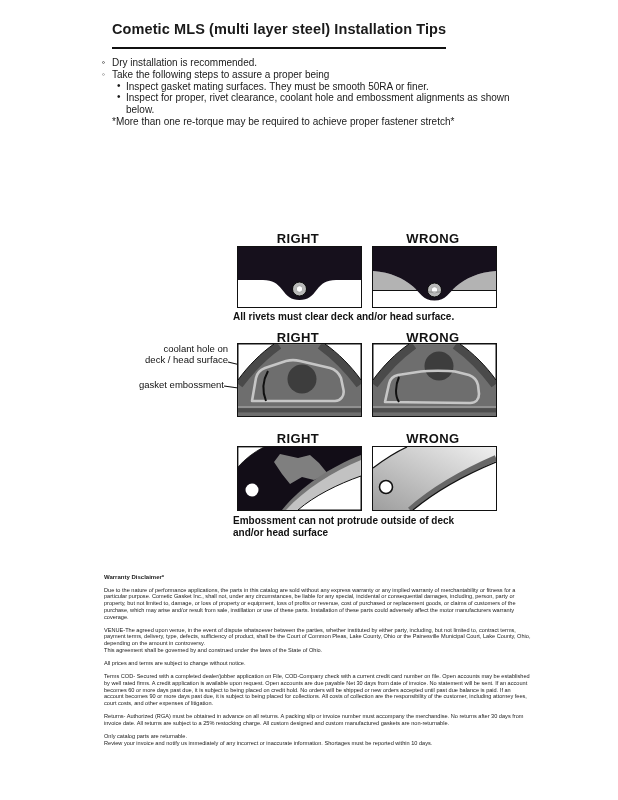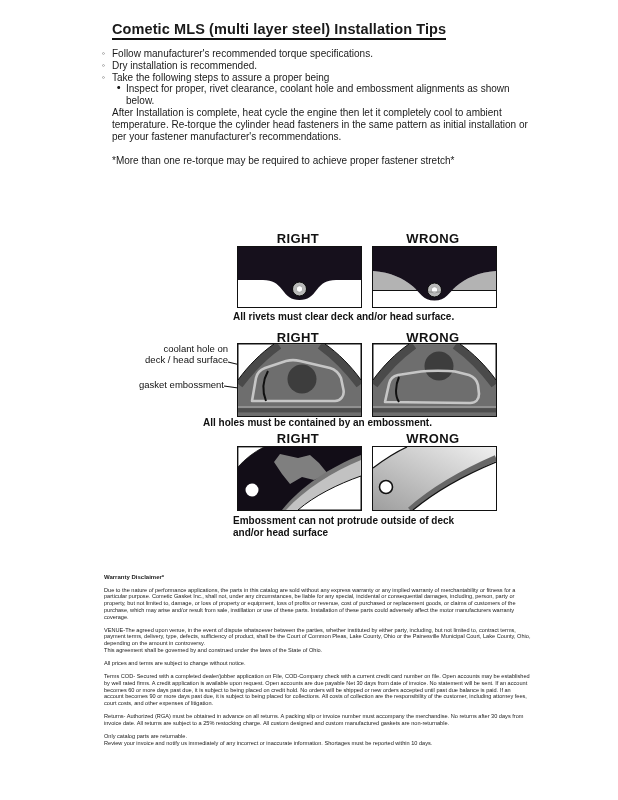"Cometic MLS (multi layer steel)" h1.title { padding-bottom: 1px -> 10px }
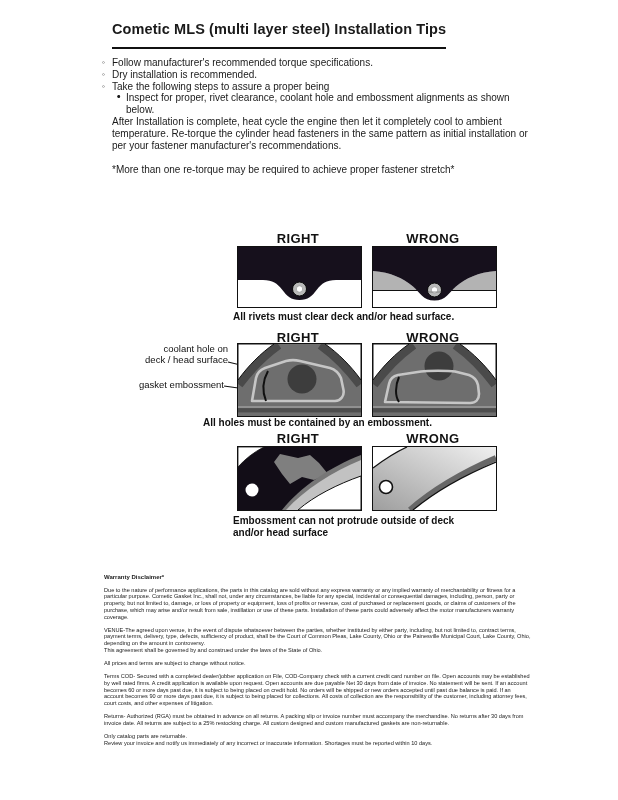"Follow manufacturer's recommended torque" span { html: <span>Follow manufacturer's recommended torque specifications.</span> -> none }
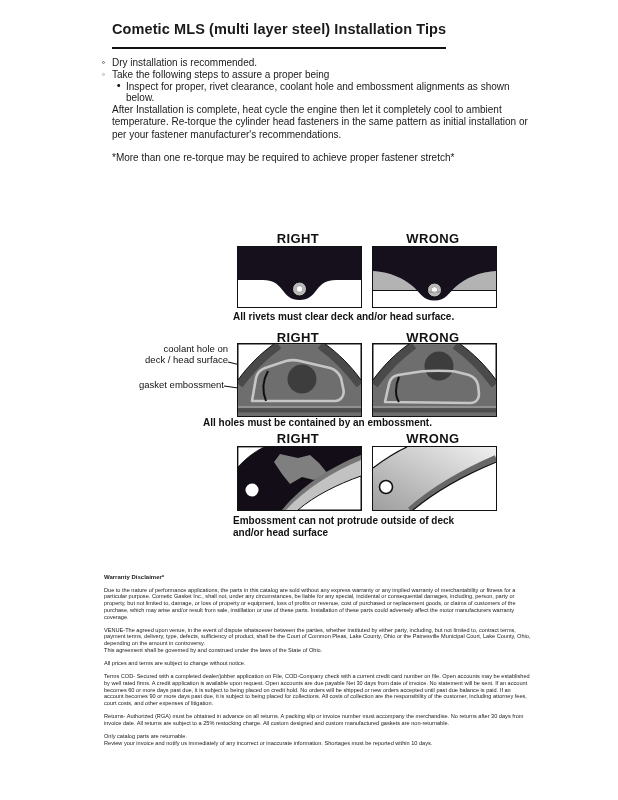"Inspect gasket mating surfaces. They" span { html: none -> <span>Inspect gasket mating surfaces. They must be smooth 50RA or finer.</span> }
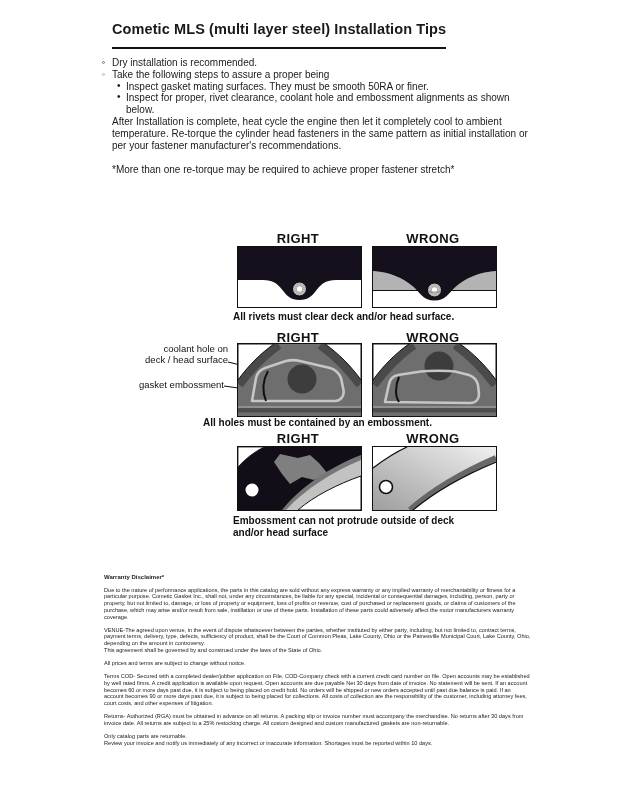"After Installation is complete, heat" p { html: <p>After Installation is complete, heat cycle the engine then let it completely cool to ambient temperature. Re-torque the cylinder head fasteners in the same pattern as initial installation or per your fastener manufacturer's recommendations.</p> -> none }
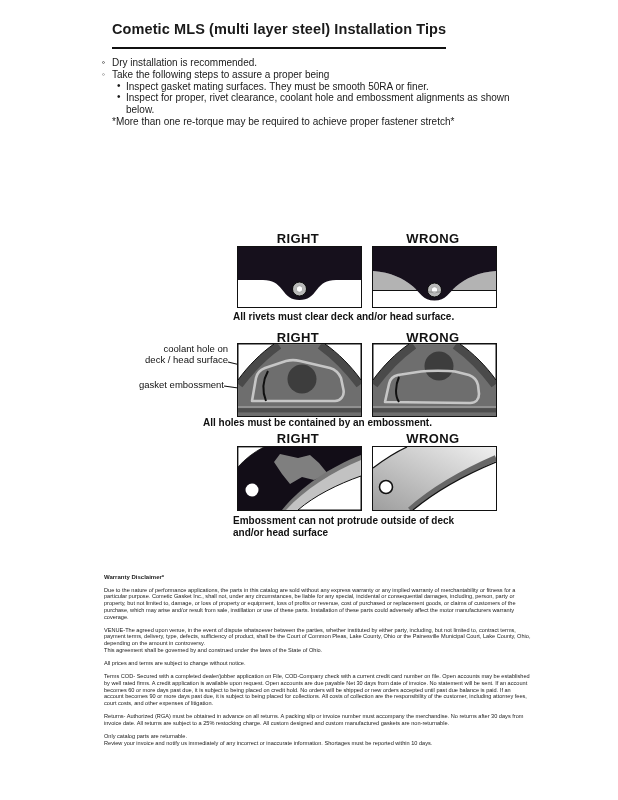"All holes must be contained" div.caption { html: <div>All holes must be contained by an embossment.</div> -> none }
